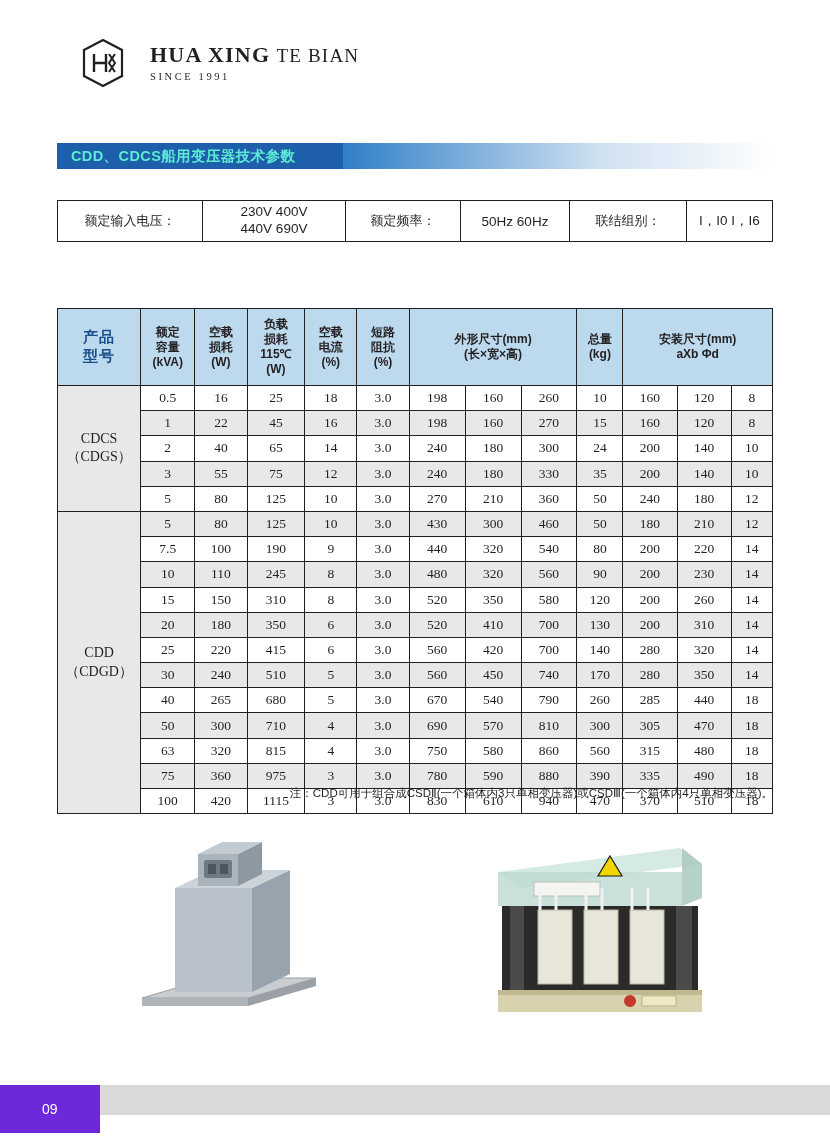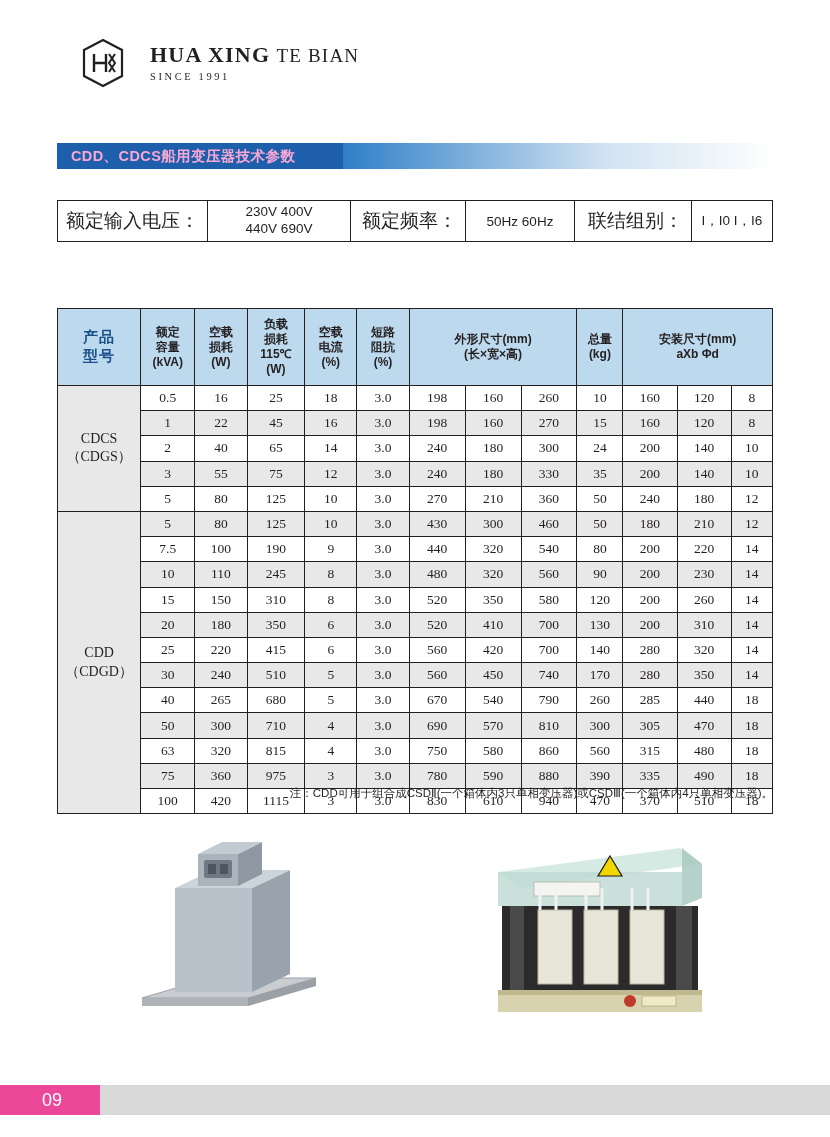"CDD、CDCS船用变压器技术参数" .title-bar { color: #f9a8d4 -> #5eead4 }
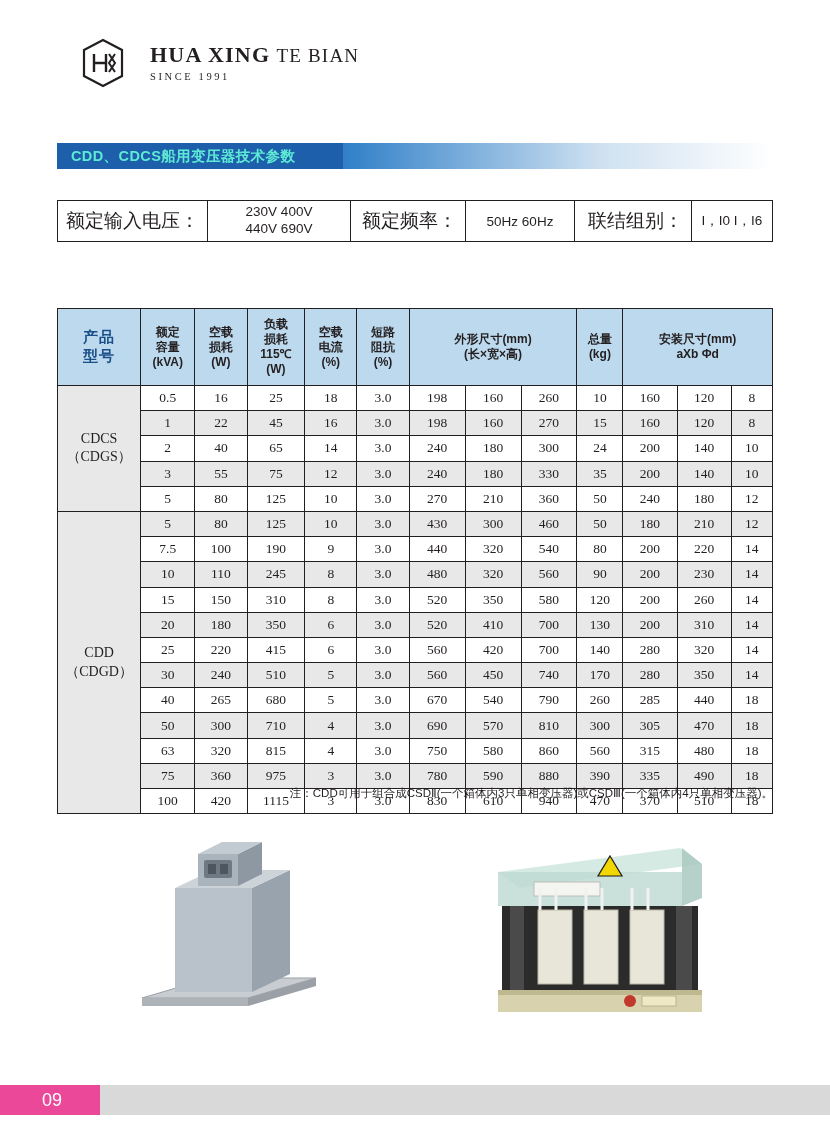"额定输入电压：" .spec-label { font-size: 19px -> 13px; text-align: right -> center }
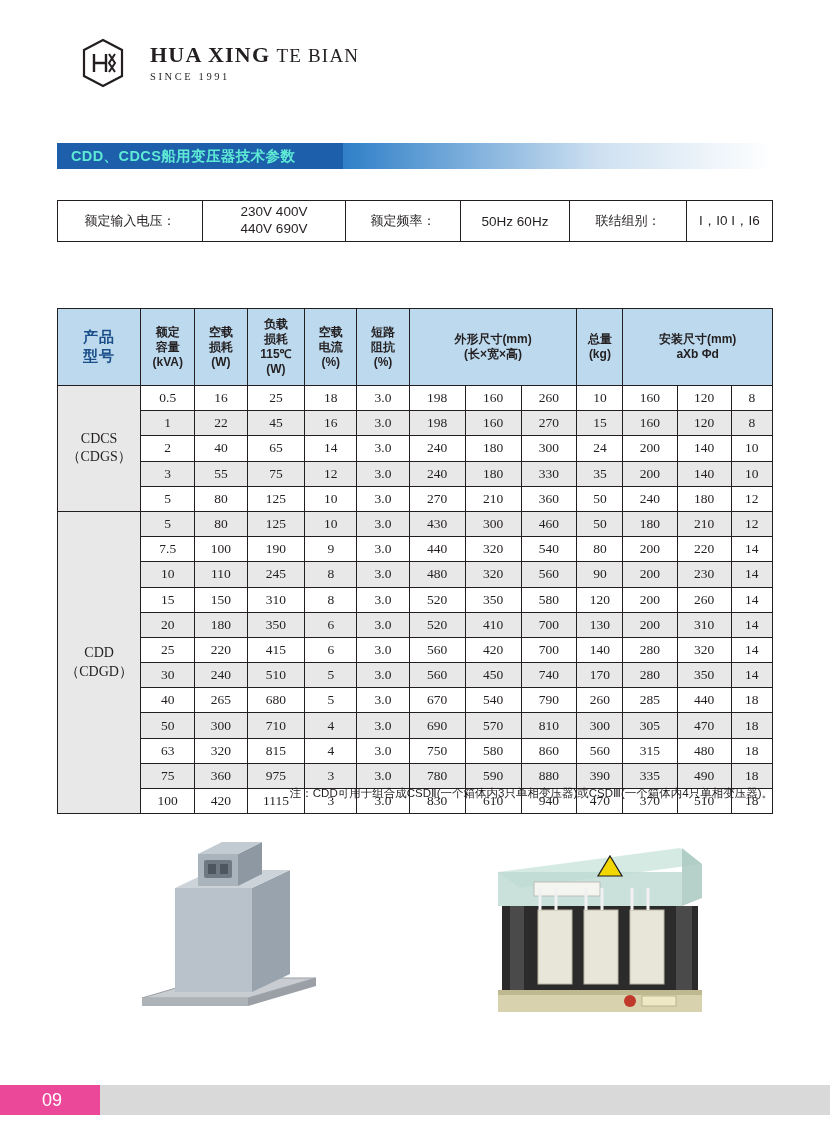"09" .footer-blue { background: #ec4899 -> #6d28d9; font-size: 18px -> 14px; height: 30px -> 48px }
